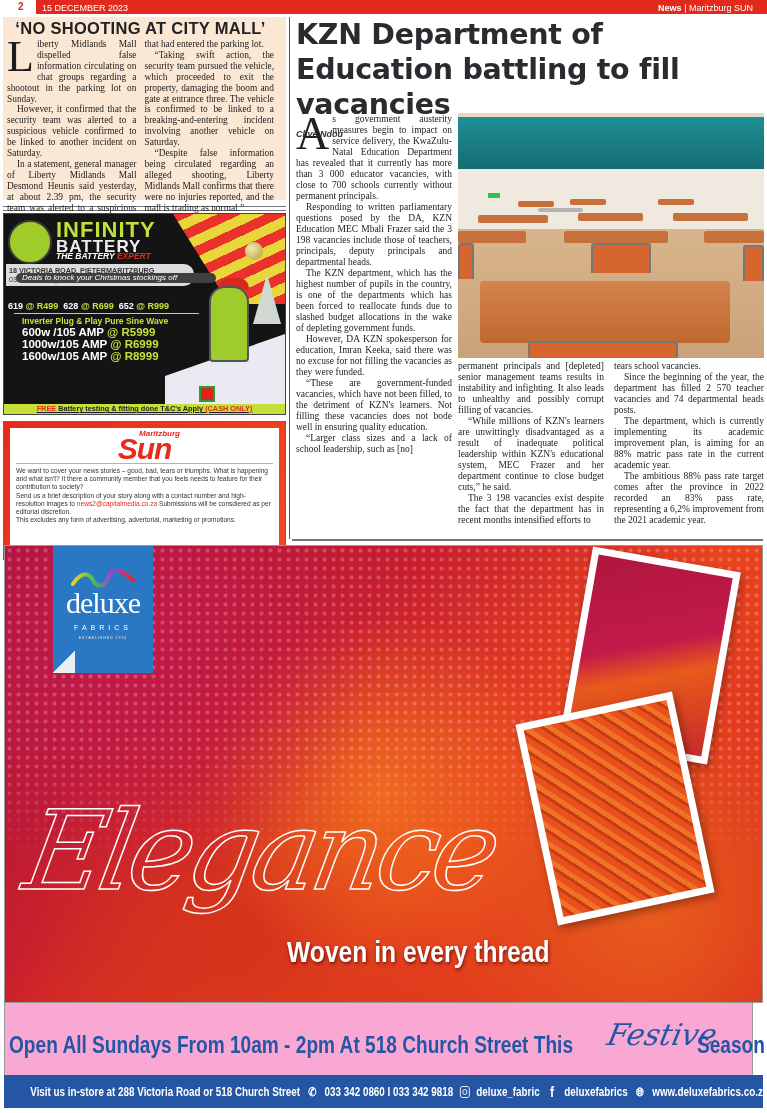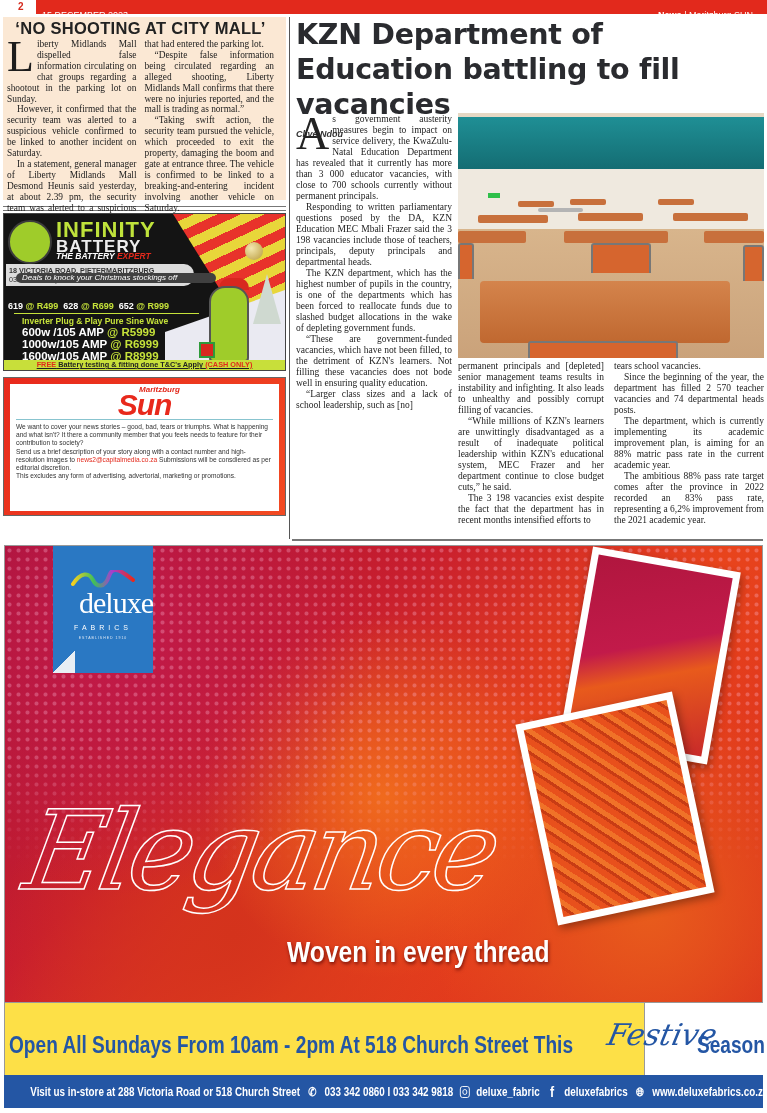"15 DECEMBER 2023" .topbar .bar { padding: 8px 14px 0 6px -> 1px 14px 0 6px }
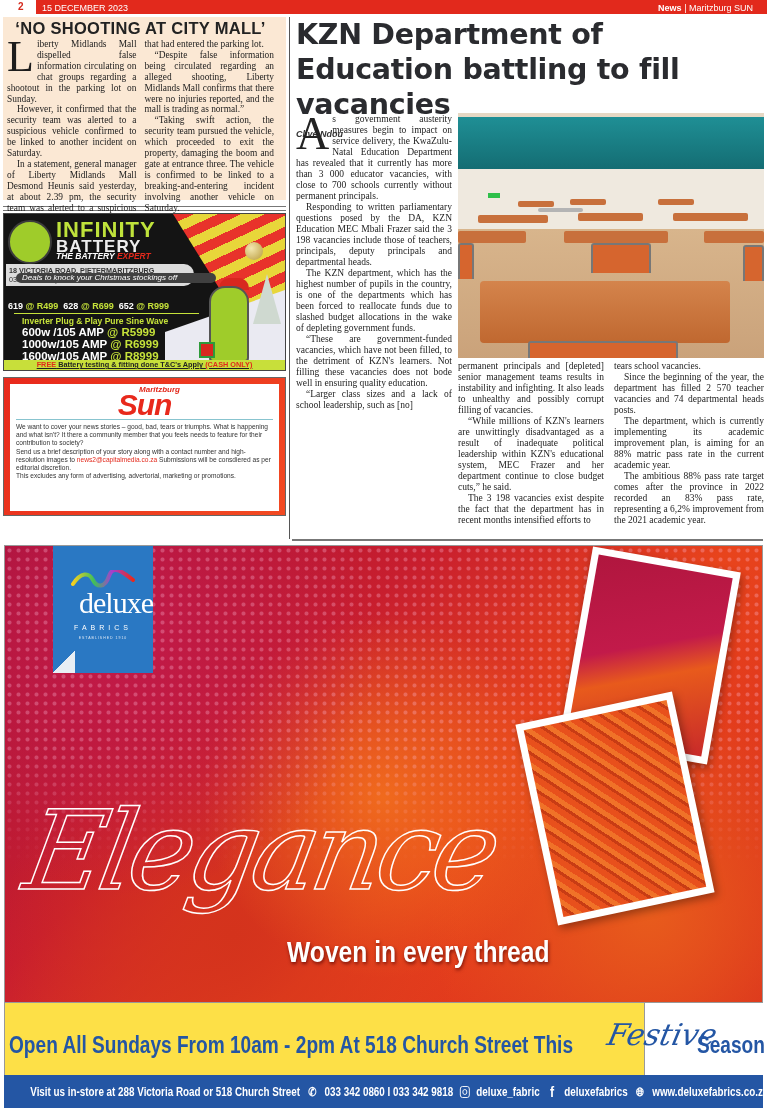"“Despite false information being" p { order: before "“Taking swift action, the security" -> after "“Taking swift action, the security" }
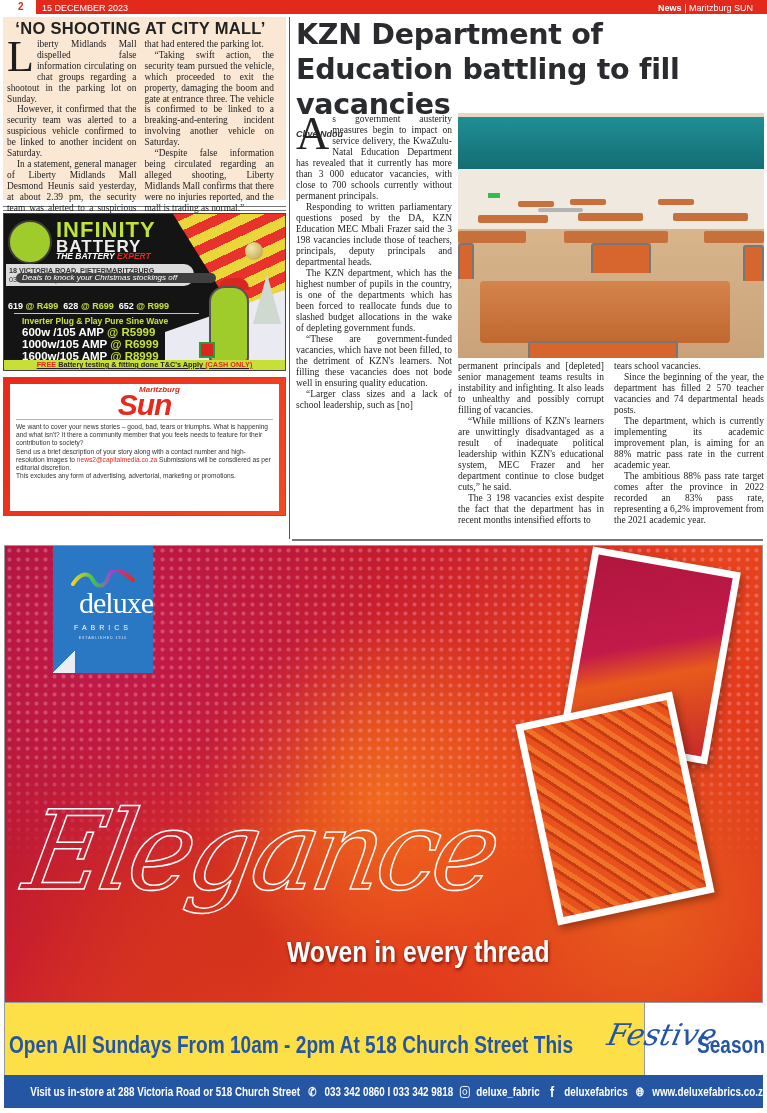"INFINITY" .infinity { height: 158px -> 202px }
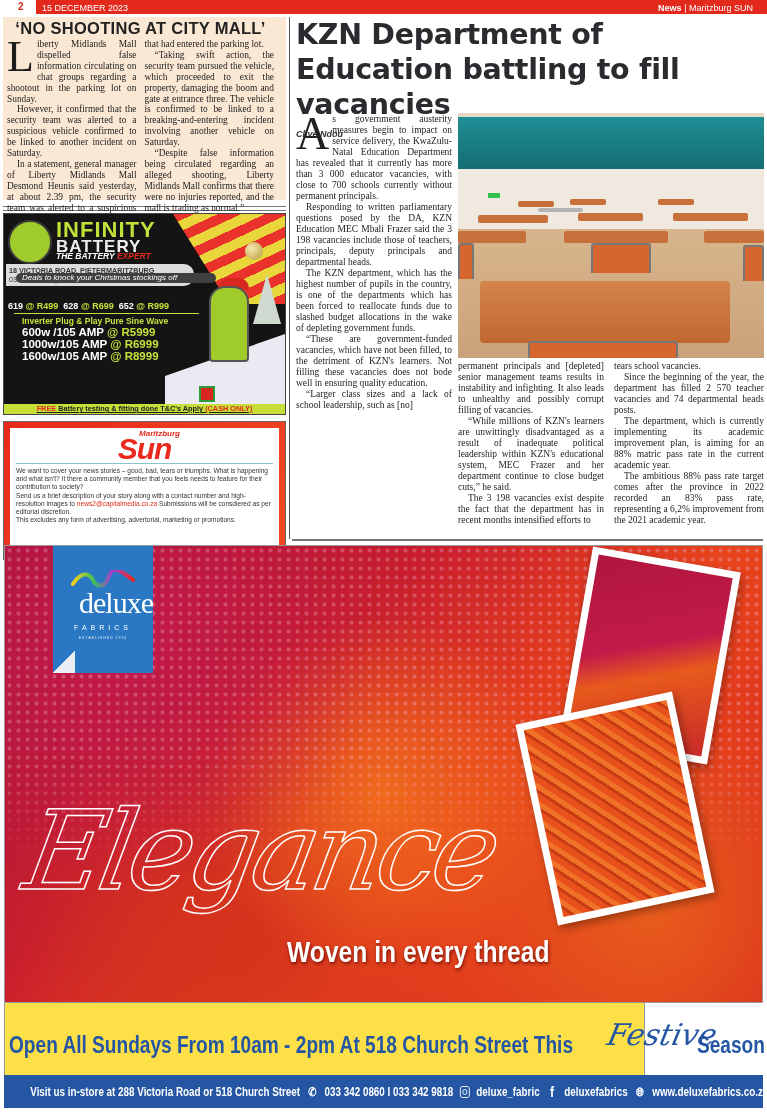"However, DA KZN spokesperson for" p { html: none -> <p>However, DA KZN spokesperson for education, Imran Keeka, said there was no excuse for not filling the vacancies as they were funded.</p> }
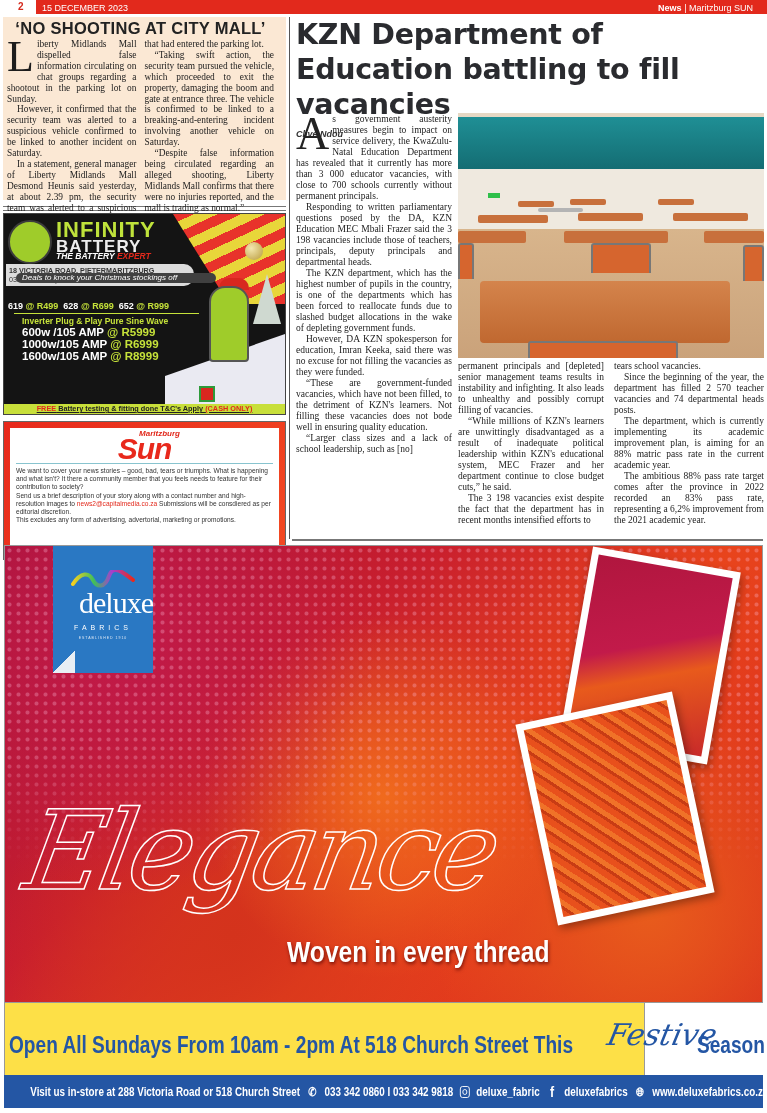"deluxe" .deluxe .logo .name { left: 13px -> 0 }
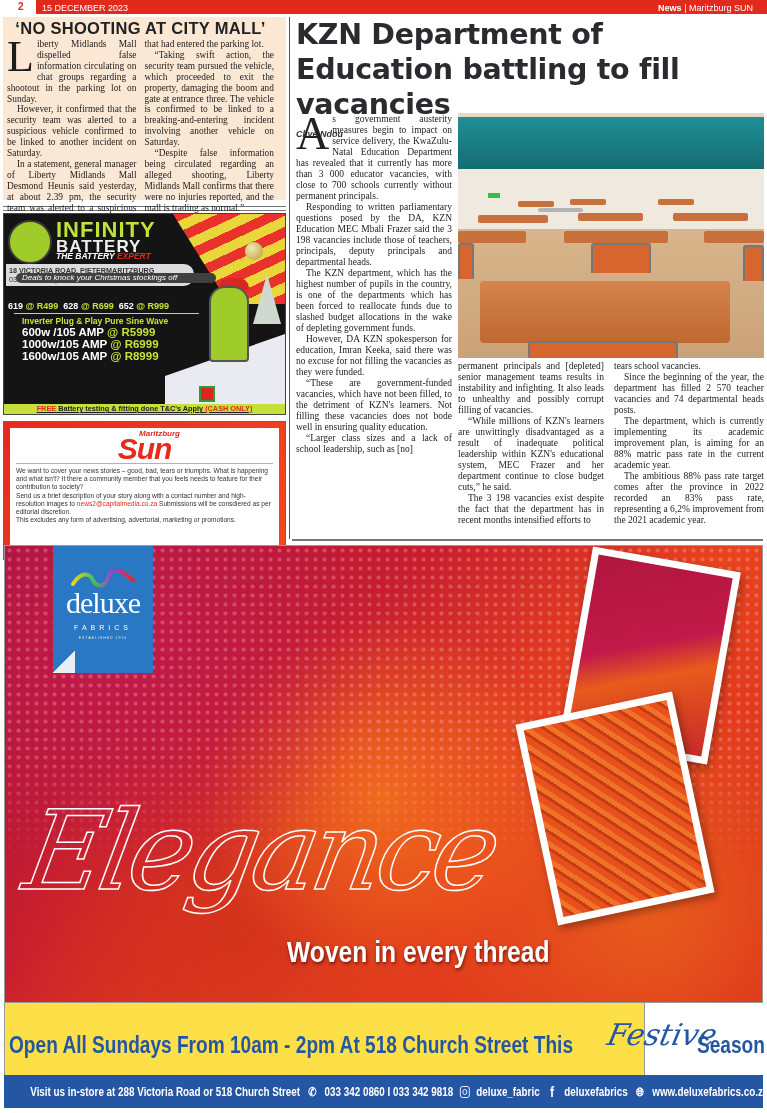"Open All Sundays From 10am" .openbar { background: #fde047 -> #f9a8d4; width: 641px -> 749px }
